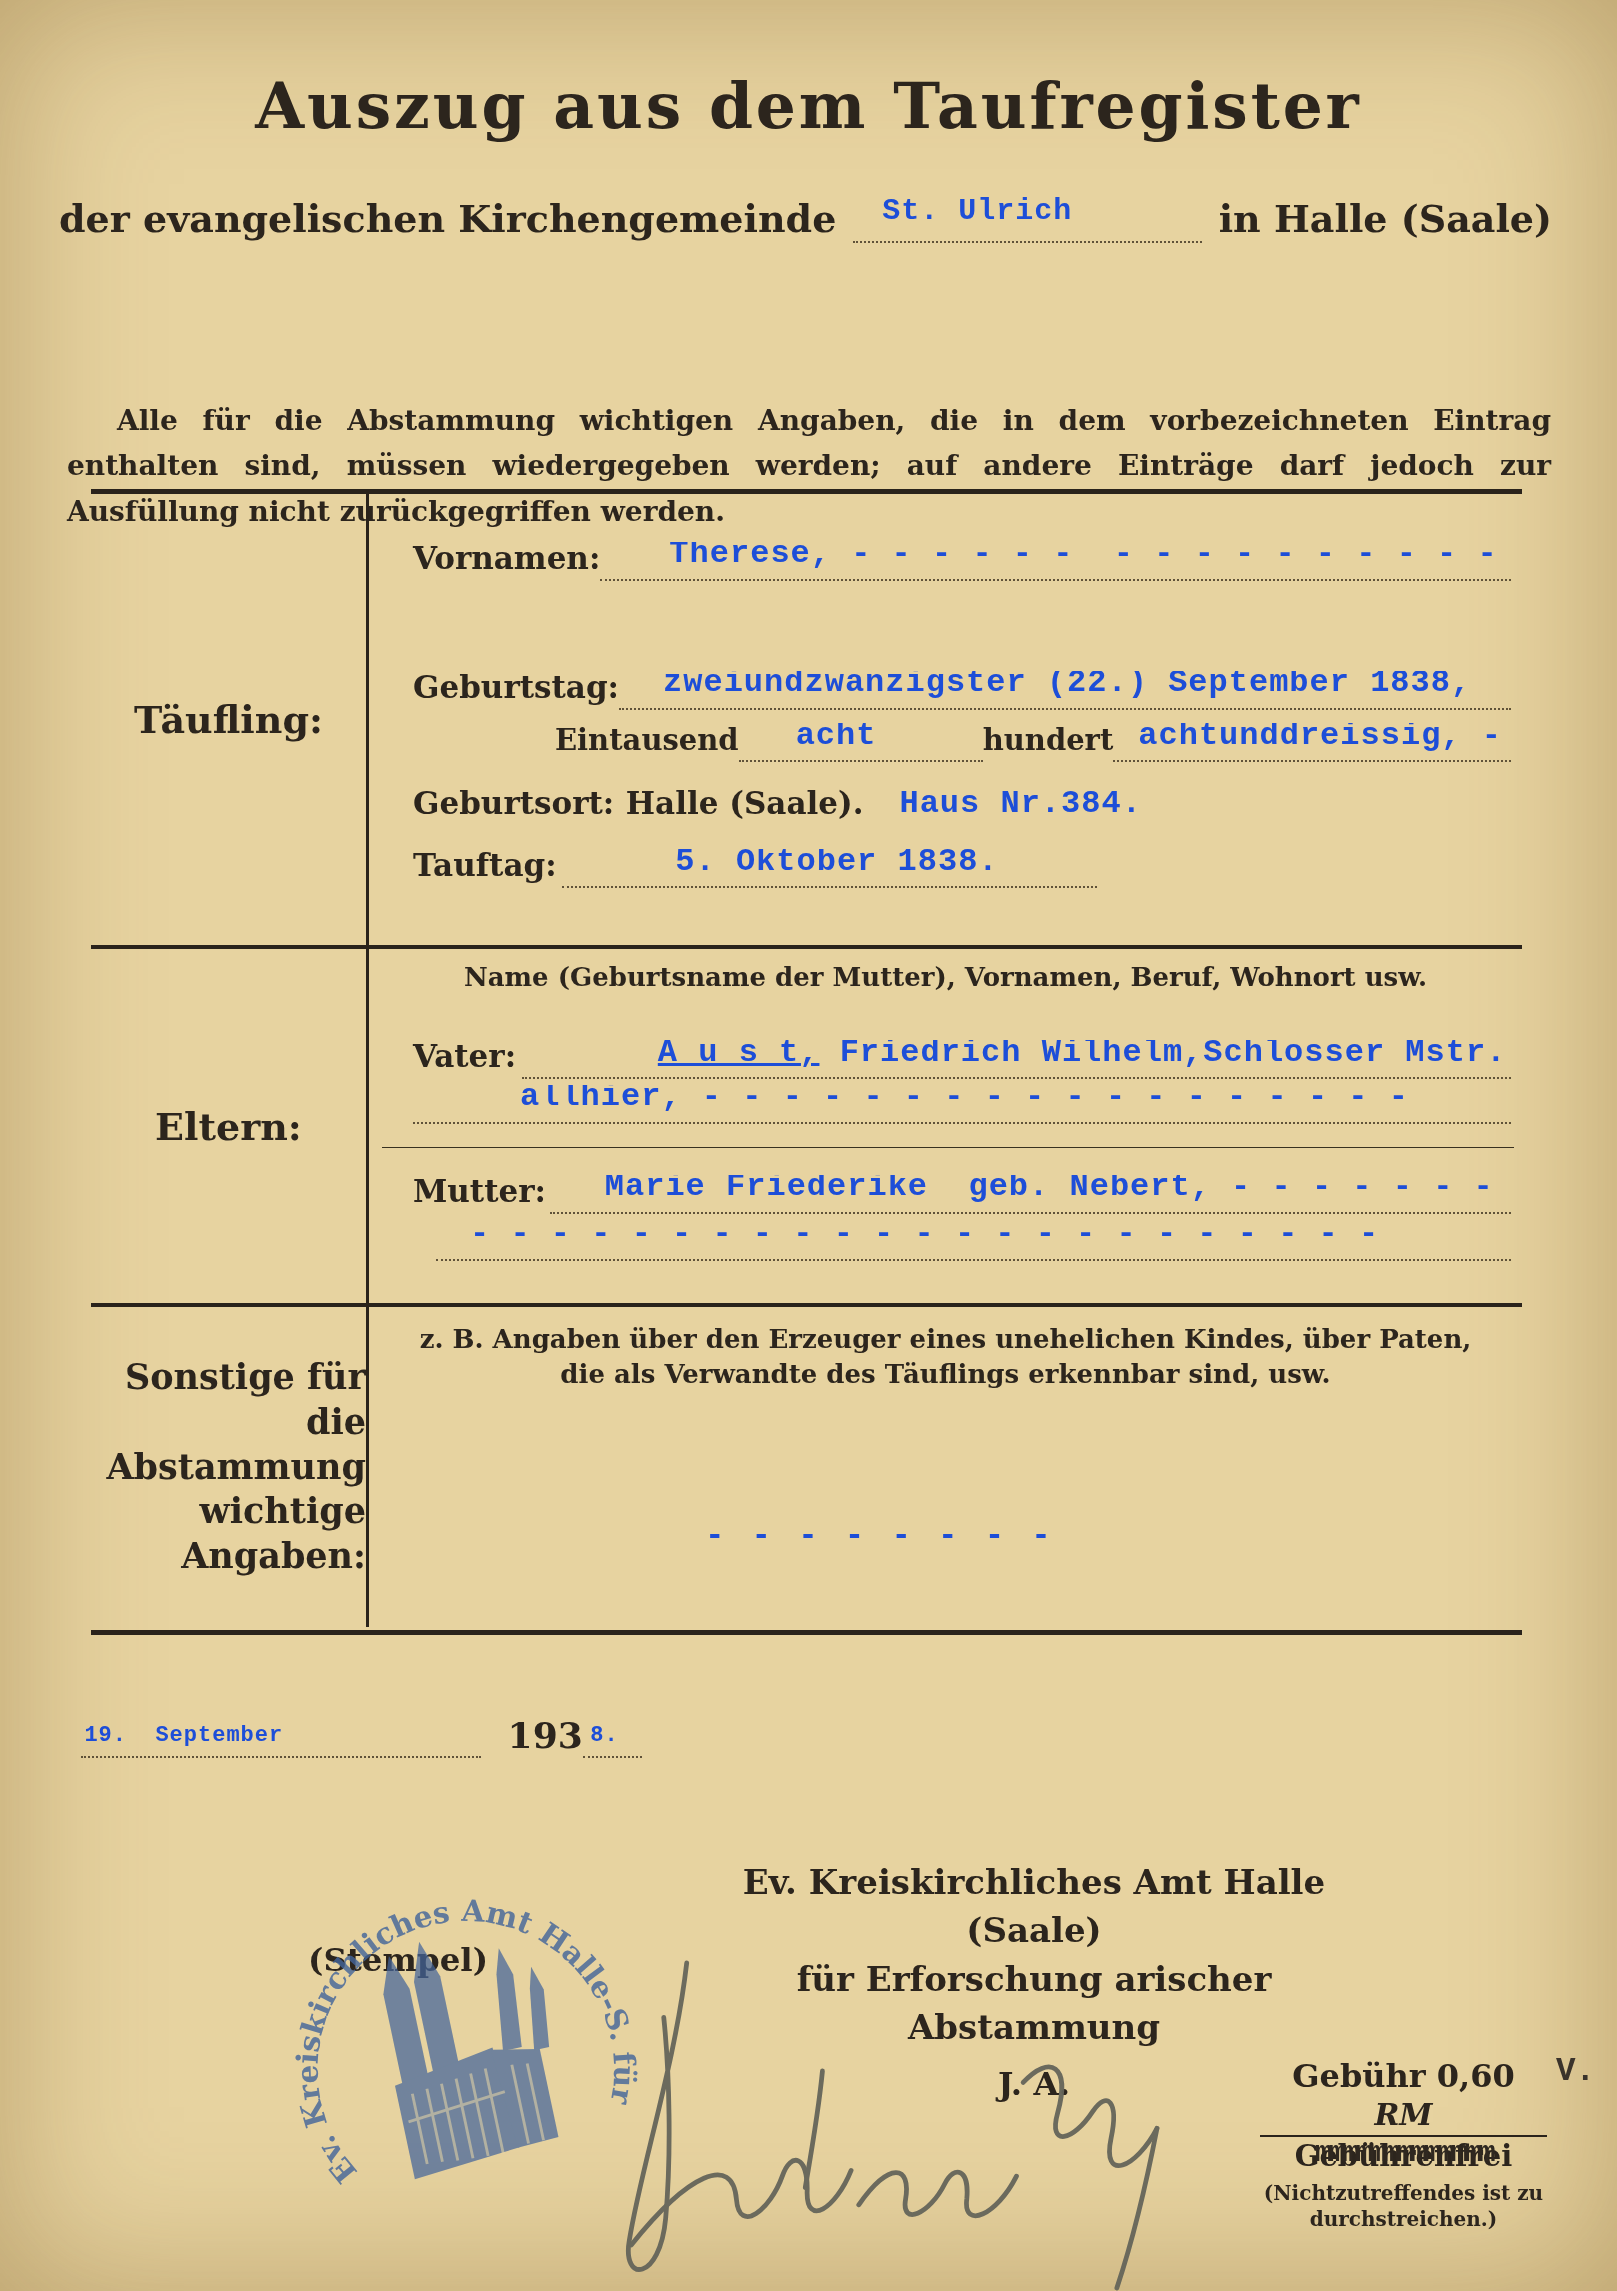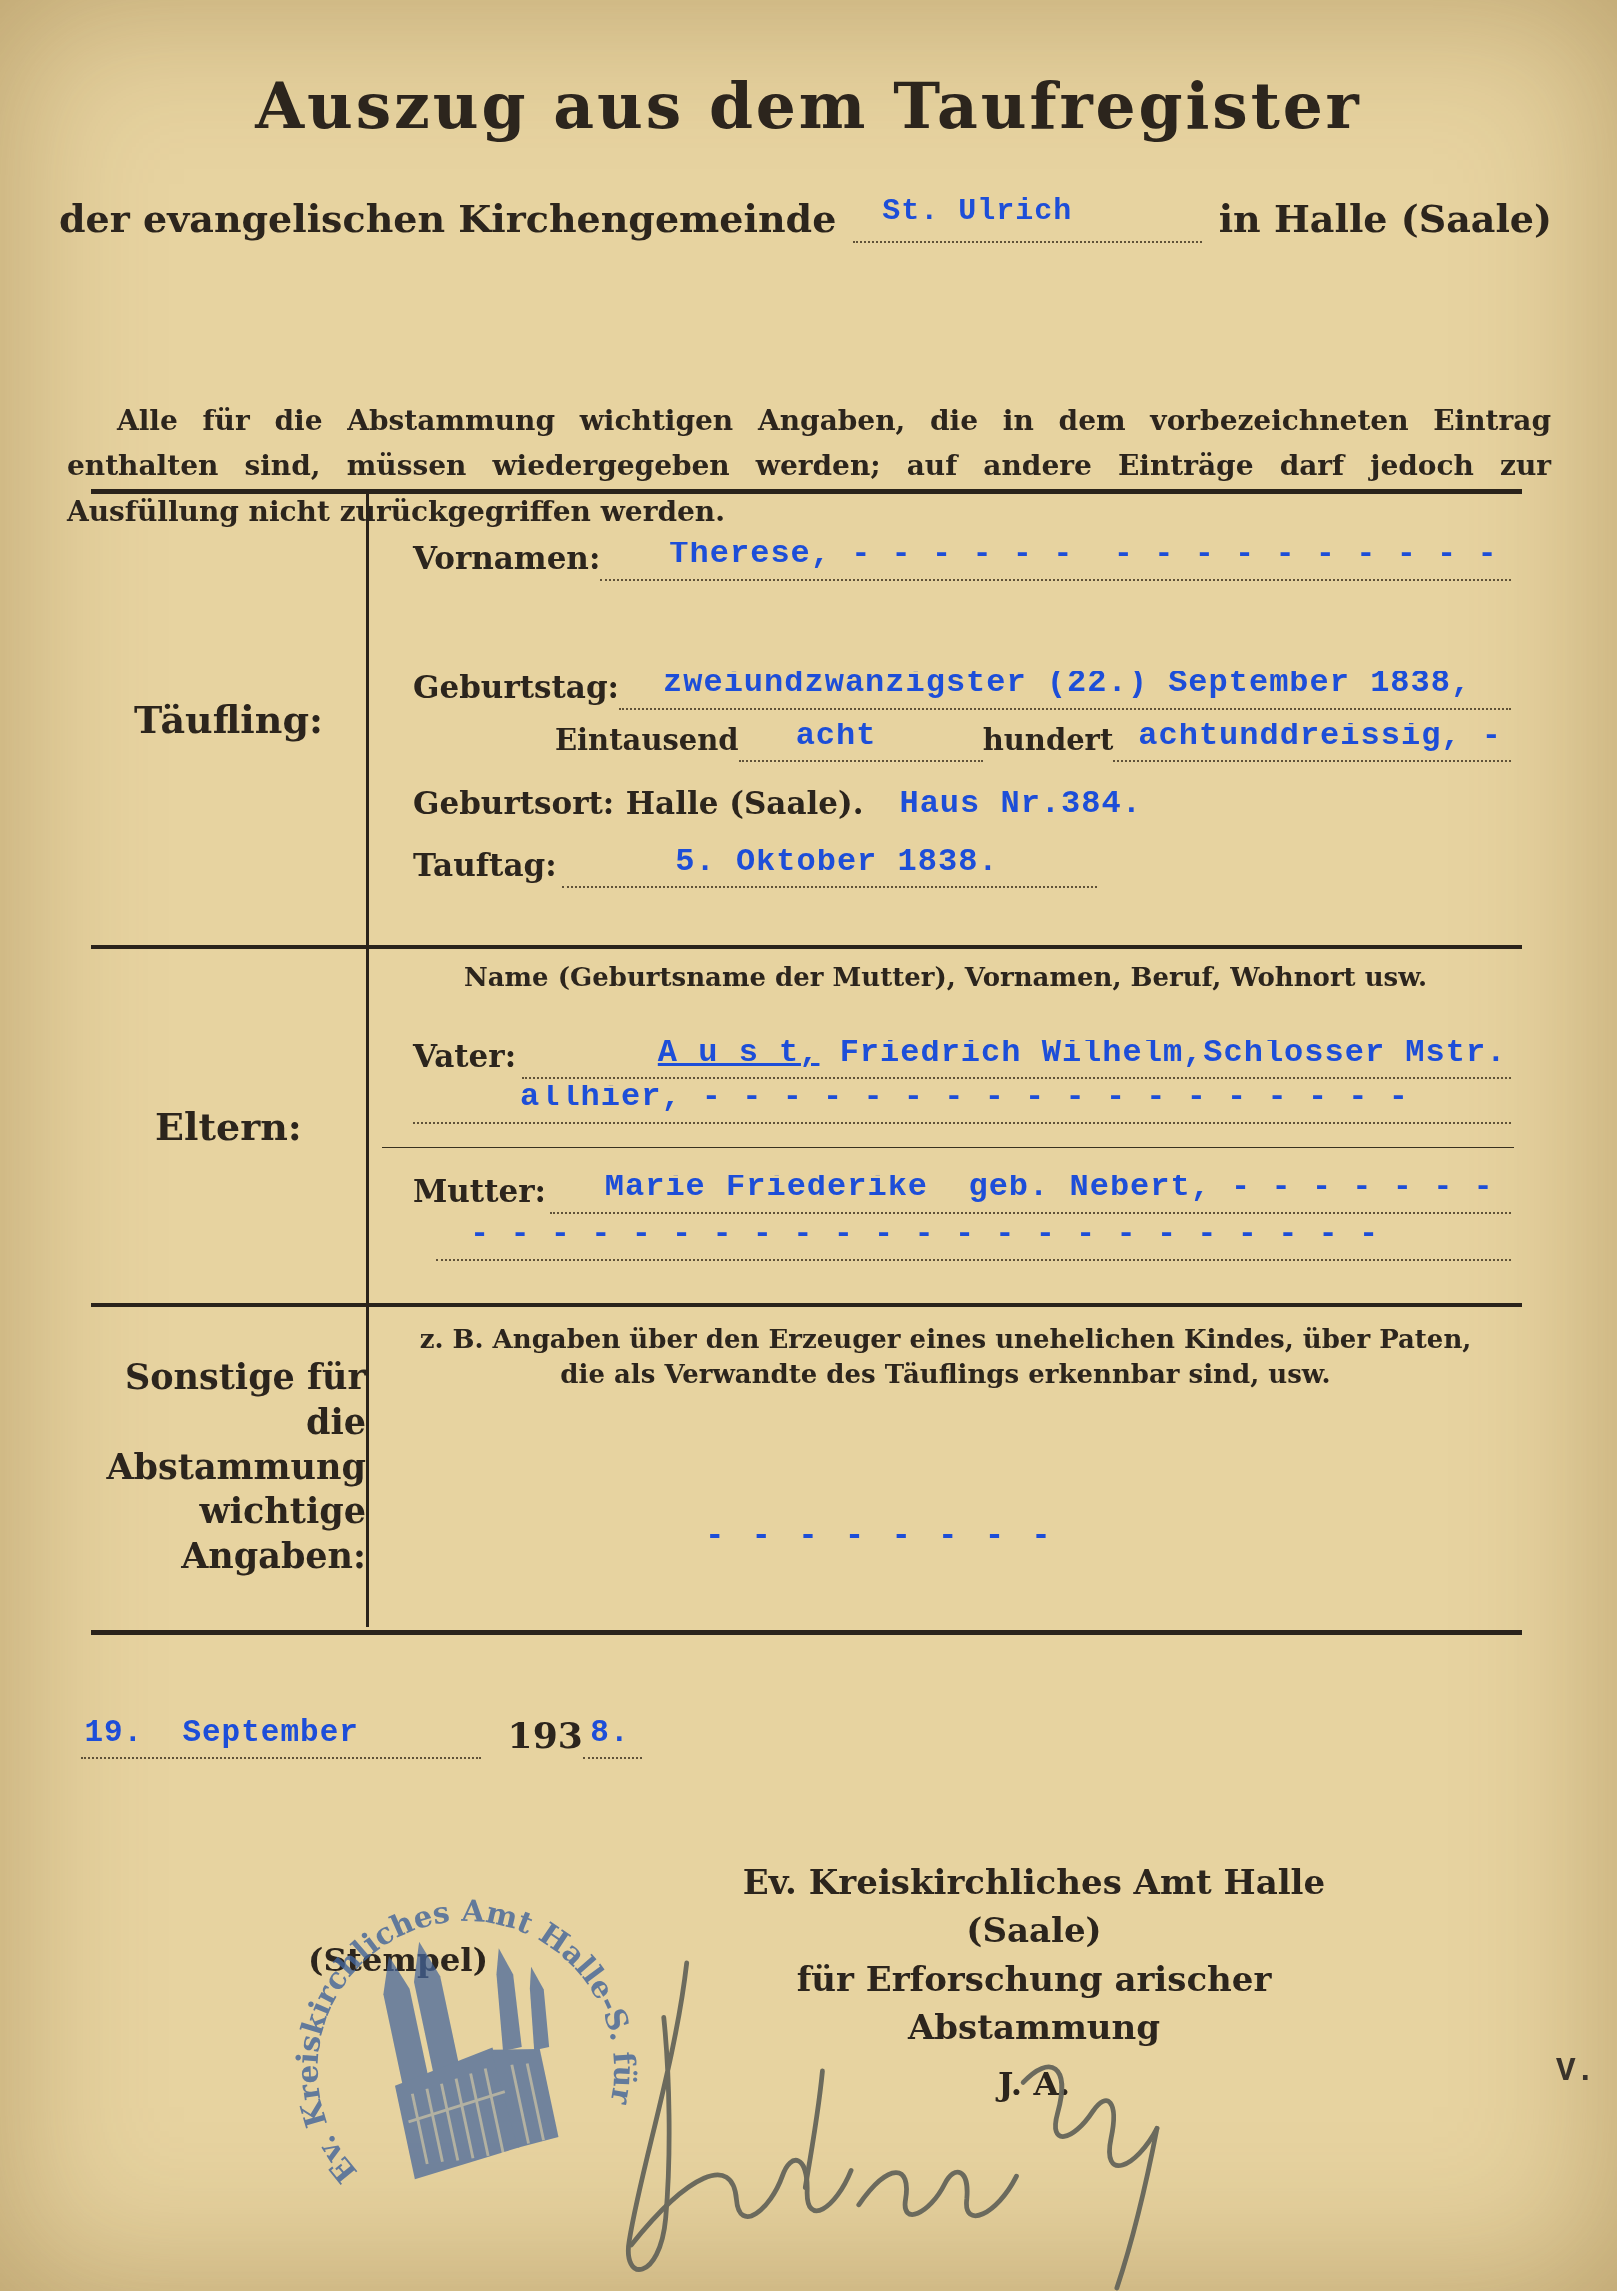"19. September" .dateline .typed { font-size: 31px -> 22px }
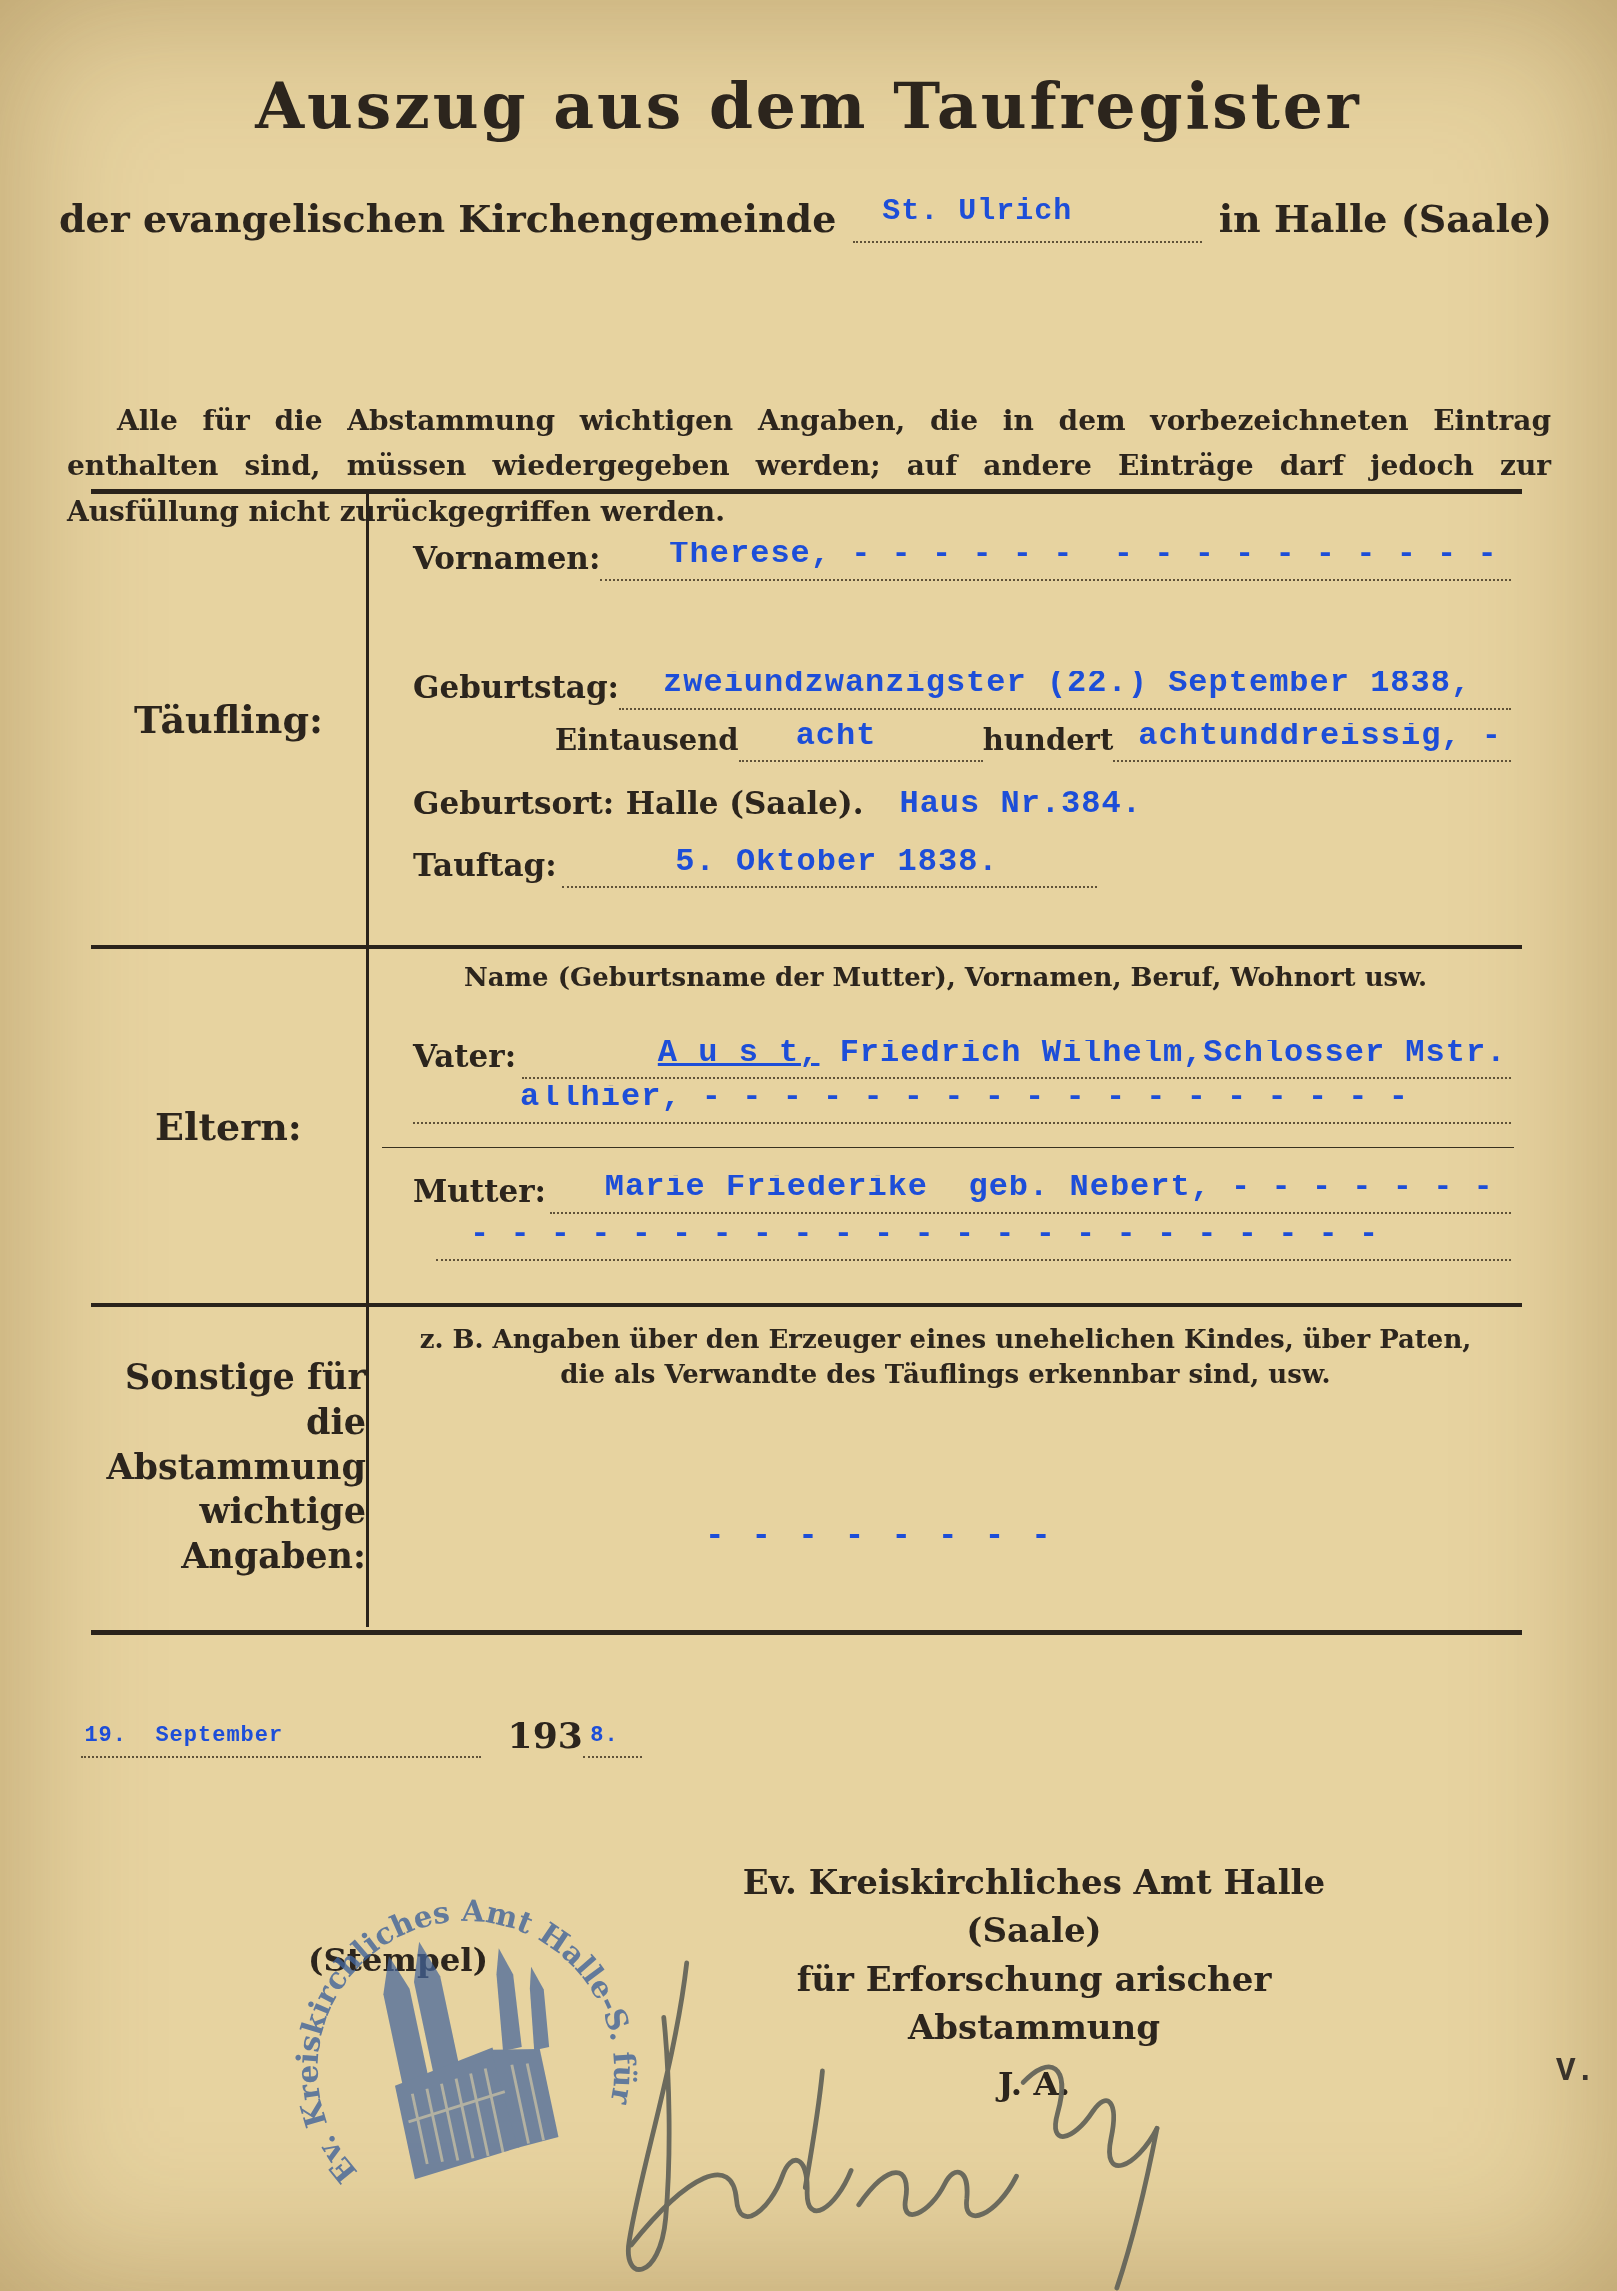"Gebühr 0,60 RM" div.fees { html: none -> <div> <span><span>Gebühr 0,60</span> <span>RM</span></span><br> <span> <span>Gebührenfrei</span> <span>mmmmmmmmmmmmm</span> </span> <div> <div>(Nichtzutreffendes ist zu</div> <div>durchstreichen.)</div> </div> </div> }
